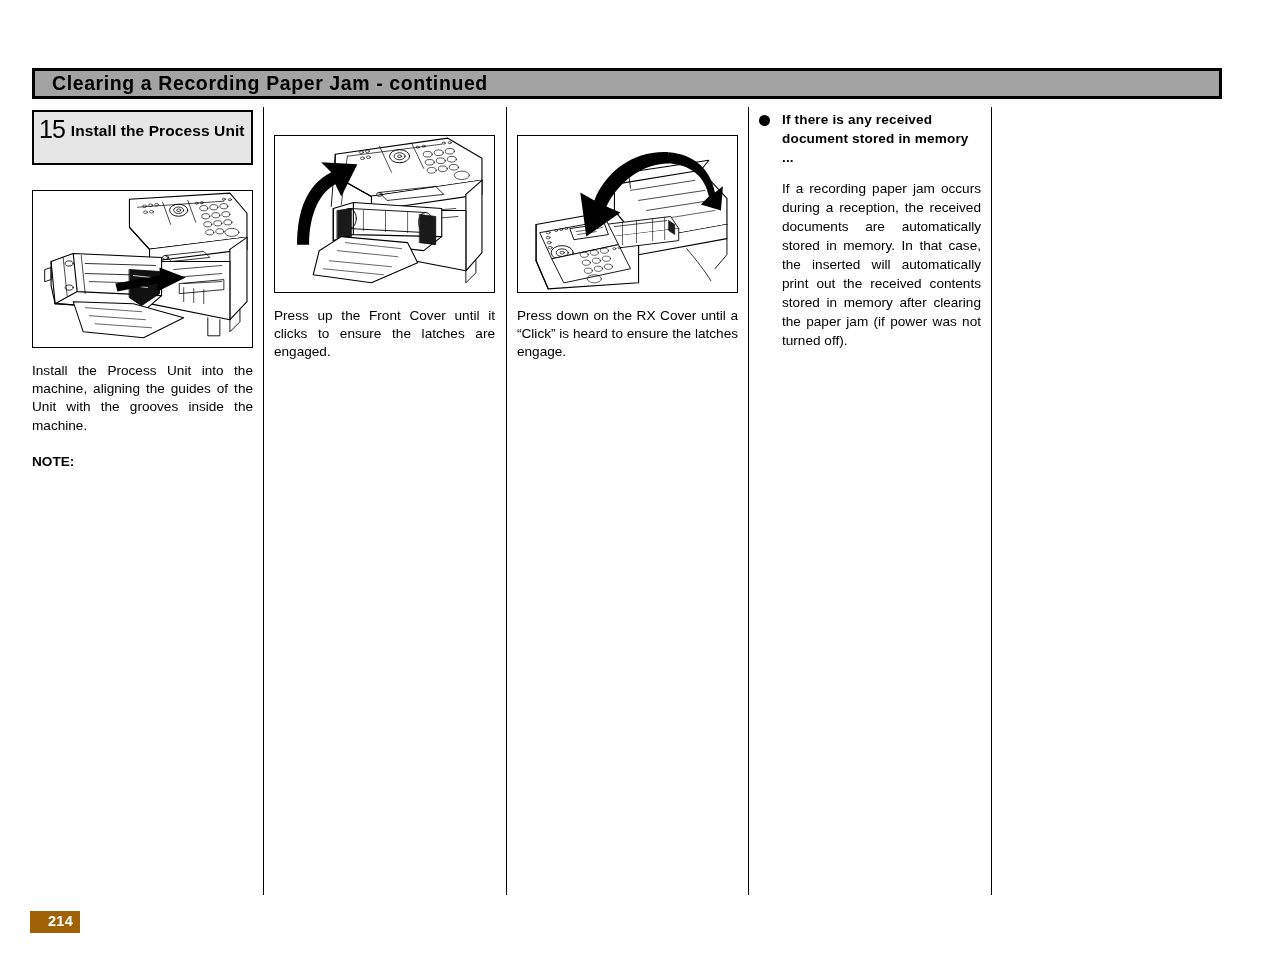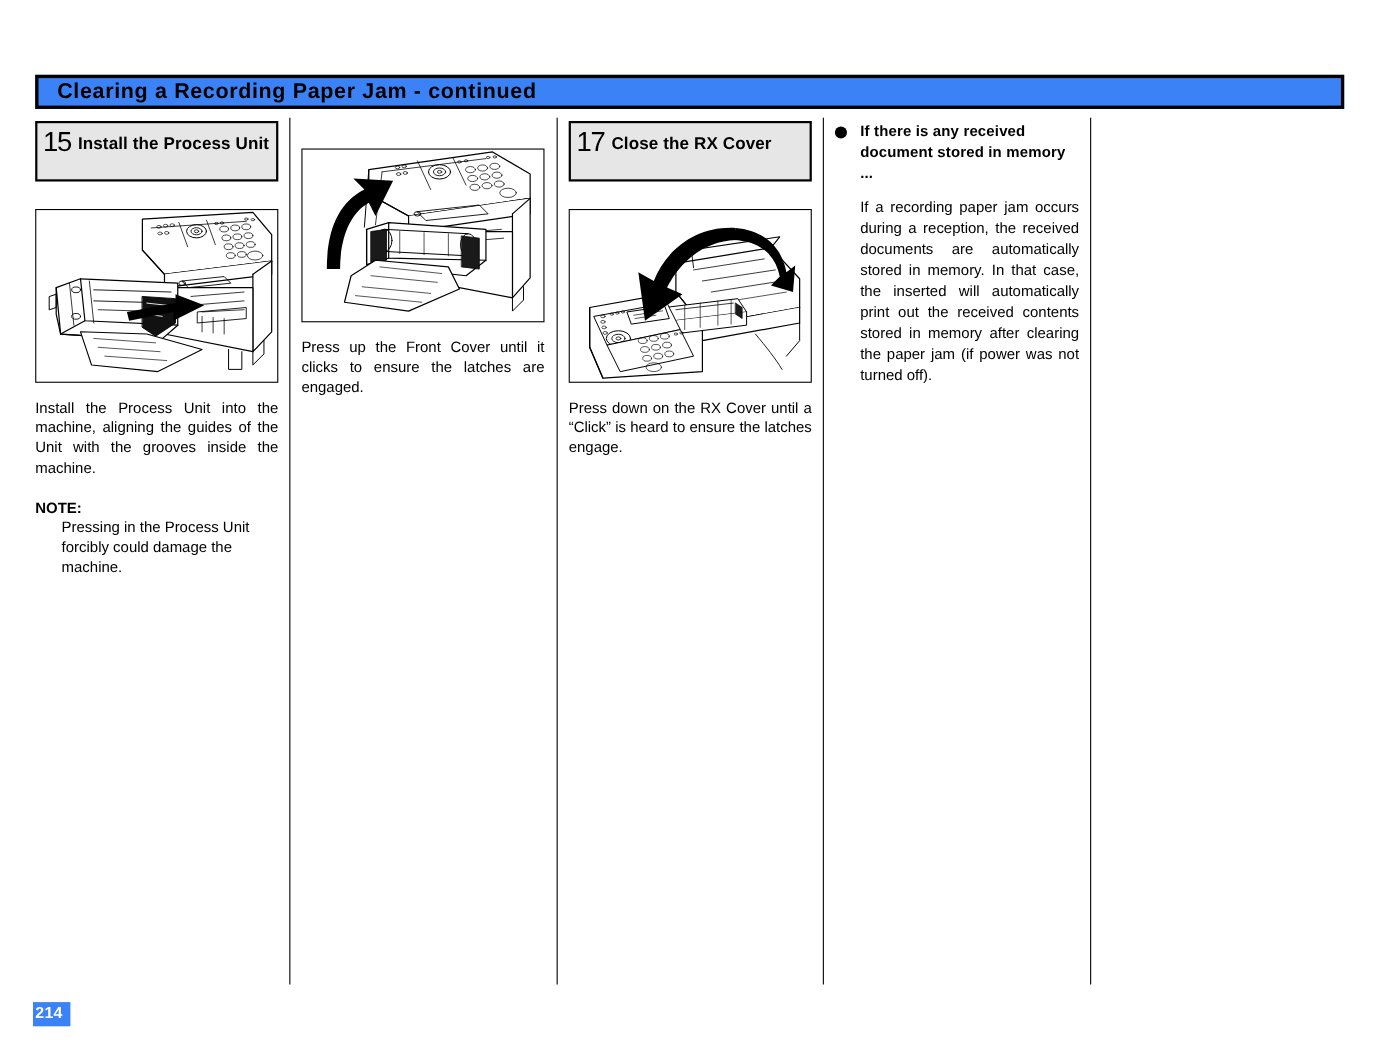"Clearing a Recording Paper Jam" .header-box { background: #3b82f6 -> #a3a3a3 }
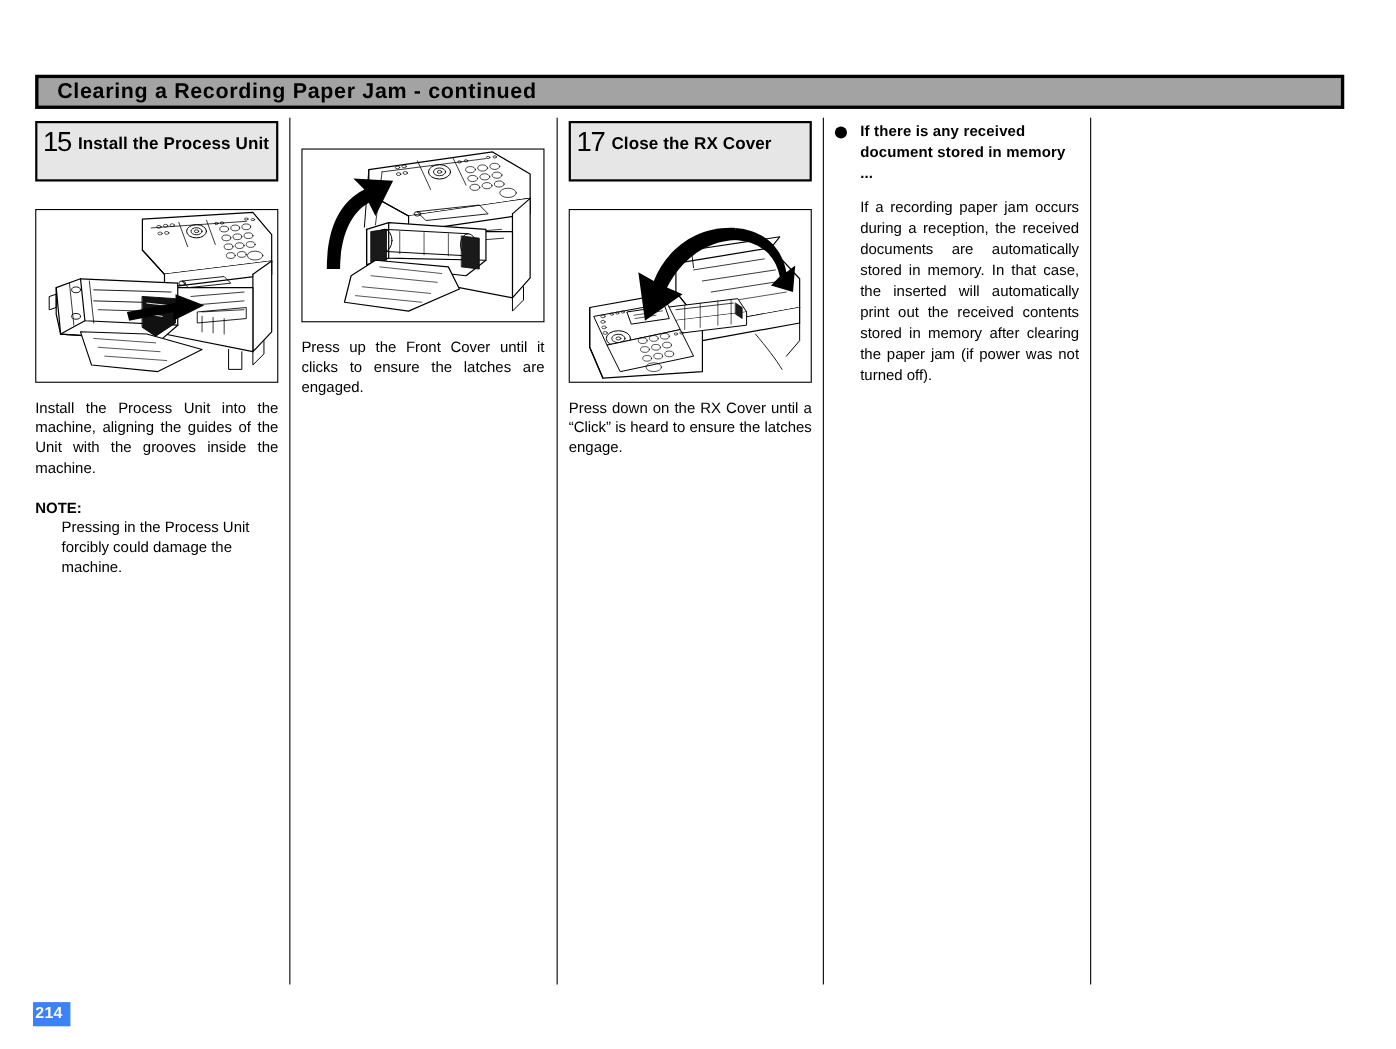"17" div.step-box { html: <div> <span>17</span> <span>Close the RX Cover</span> </div> -> none }
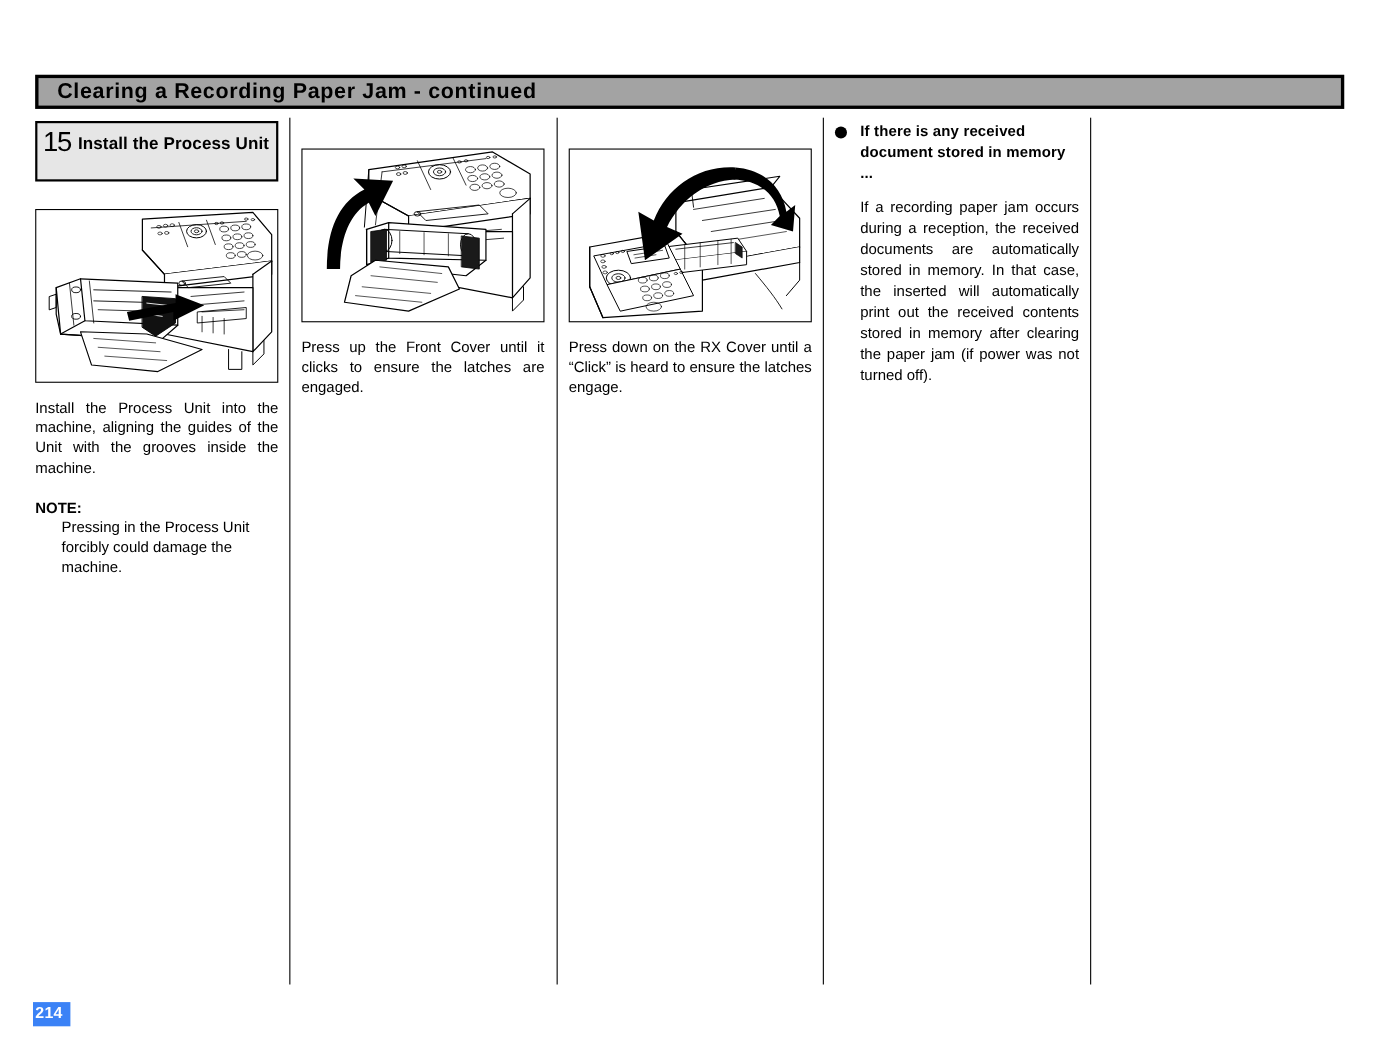"Pressing in the Process Unit" div.note-body { html: <div>Pressing in the Process Unit forcibly could damage the machine.</div> -> none }
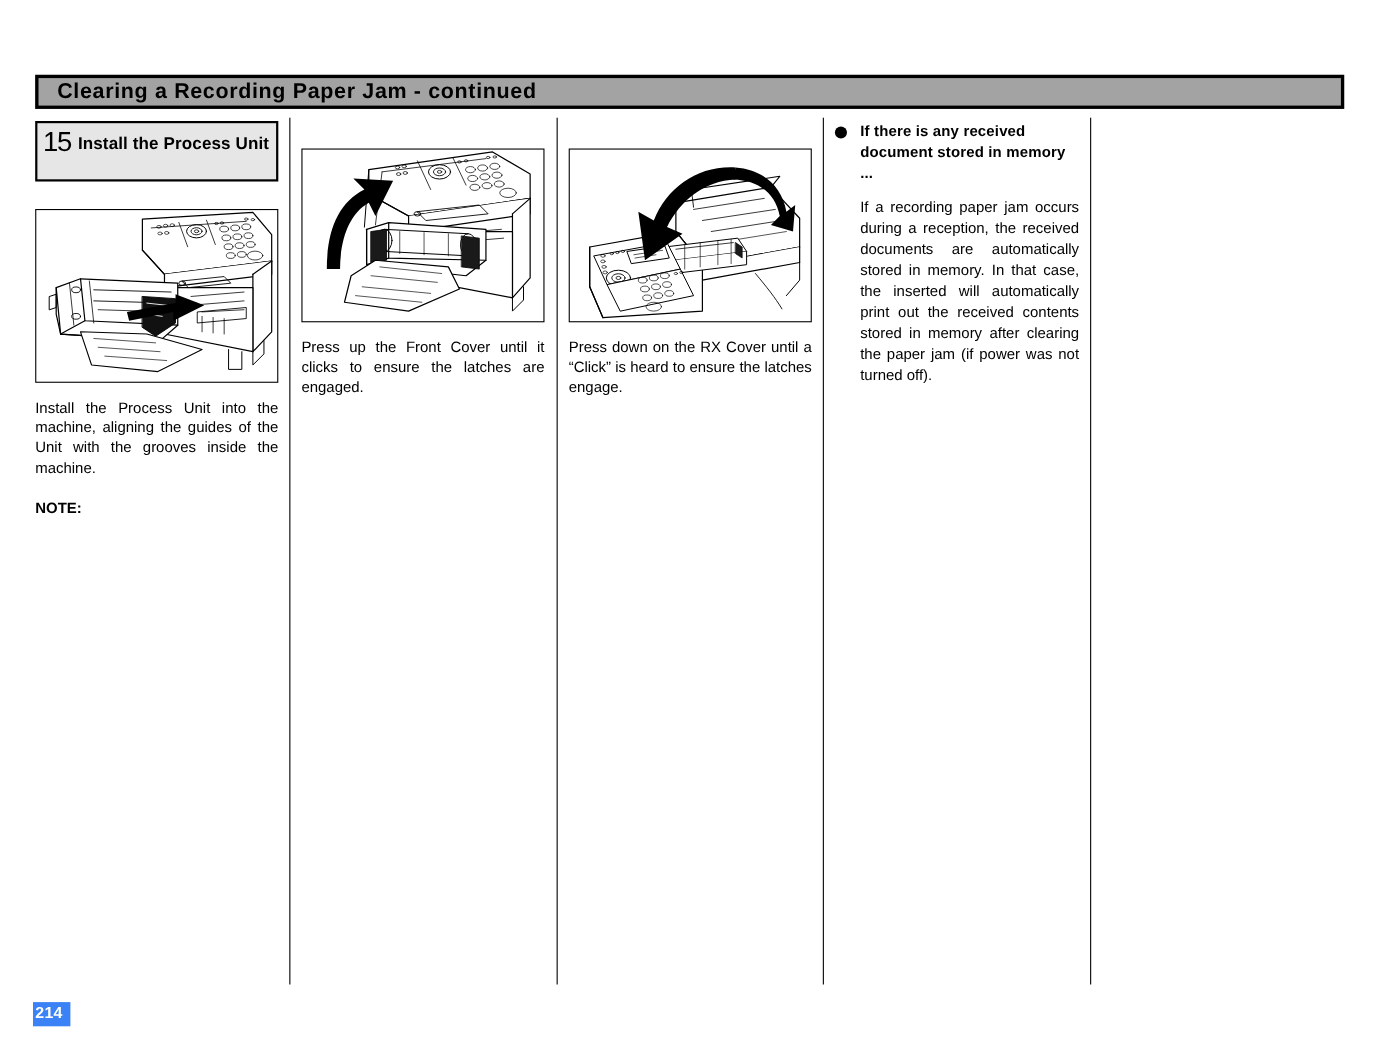"214" .page-num { background: #3b82f6 -> #a16207; padding: 3px 7px 4px 2px -> 3px 7px 4px 18px }
